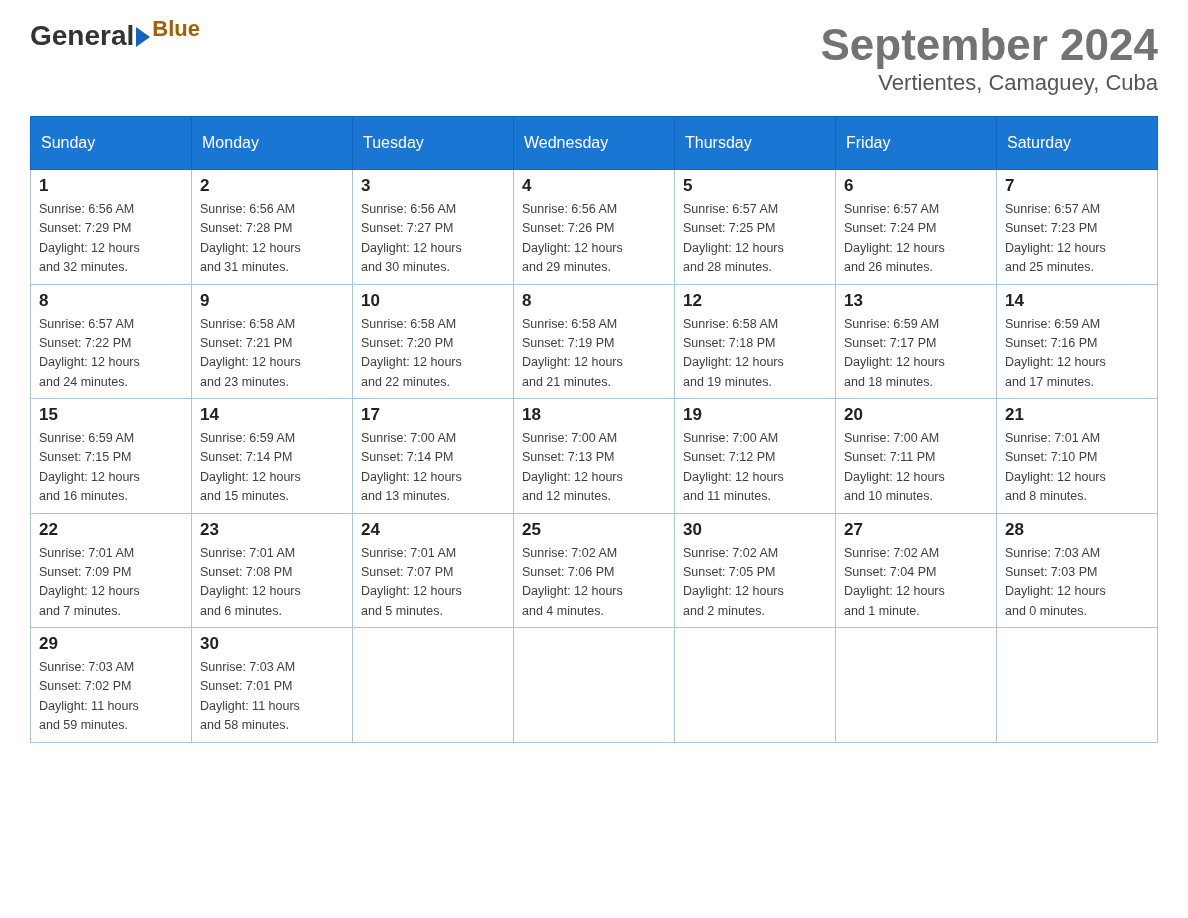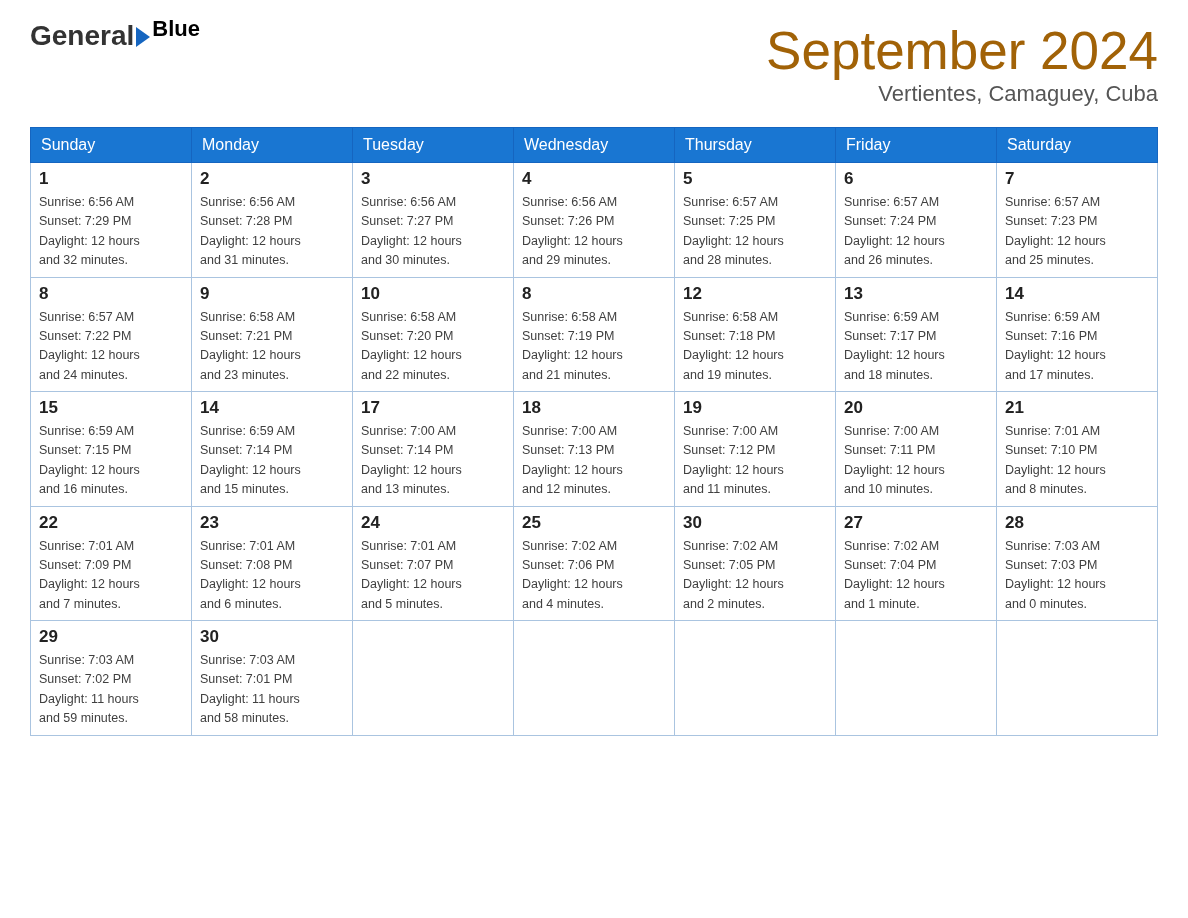"Blue" .logo-second-line { color: #000000 -> #a16207 }
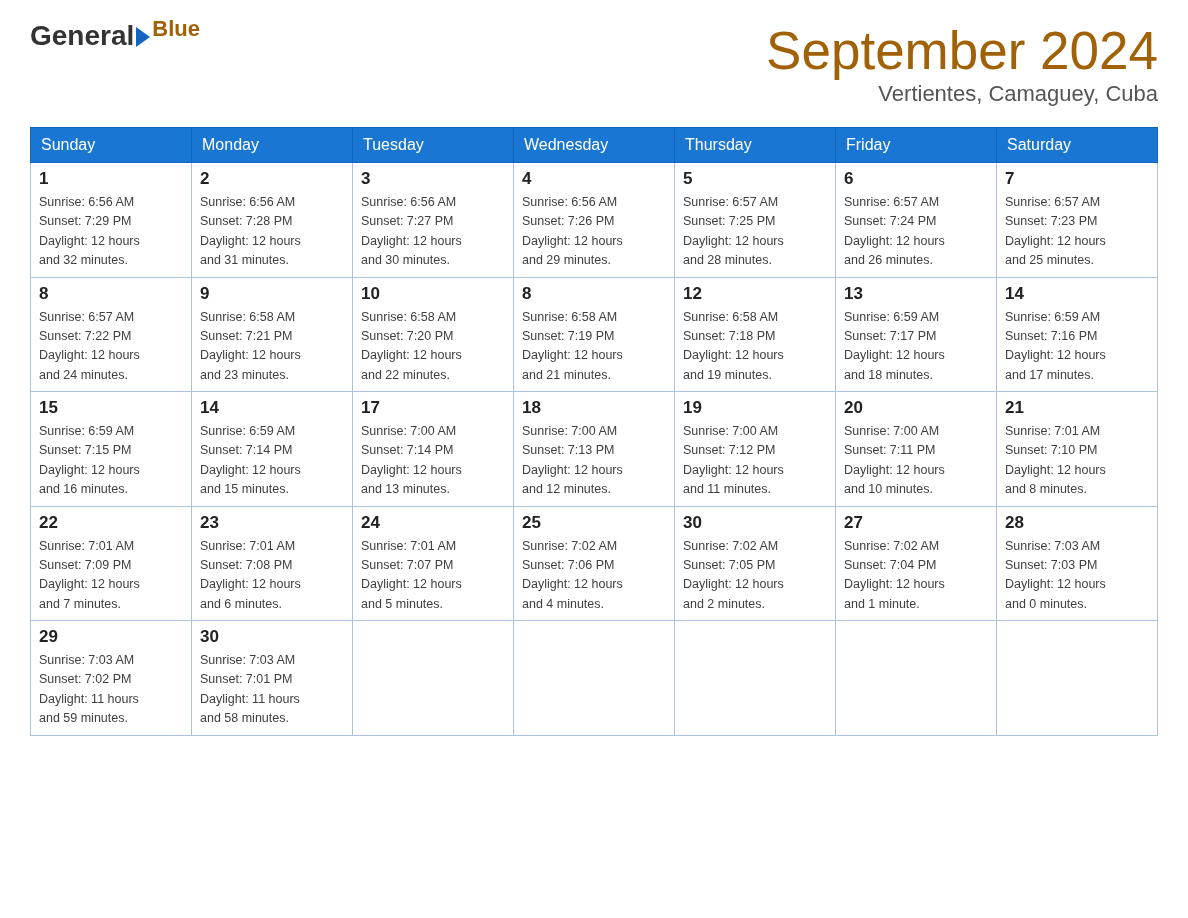"September 2024" .month-title { color: #a16207 -> #737373; font-size: 53px -> 44px; font-weight: normal -> bold }
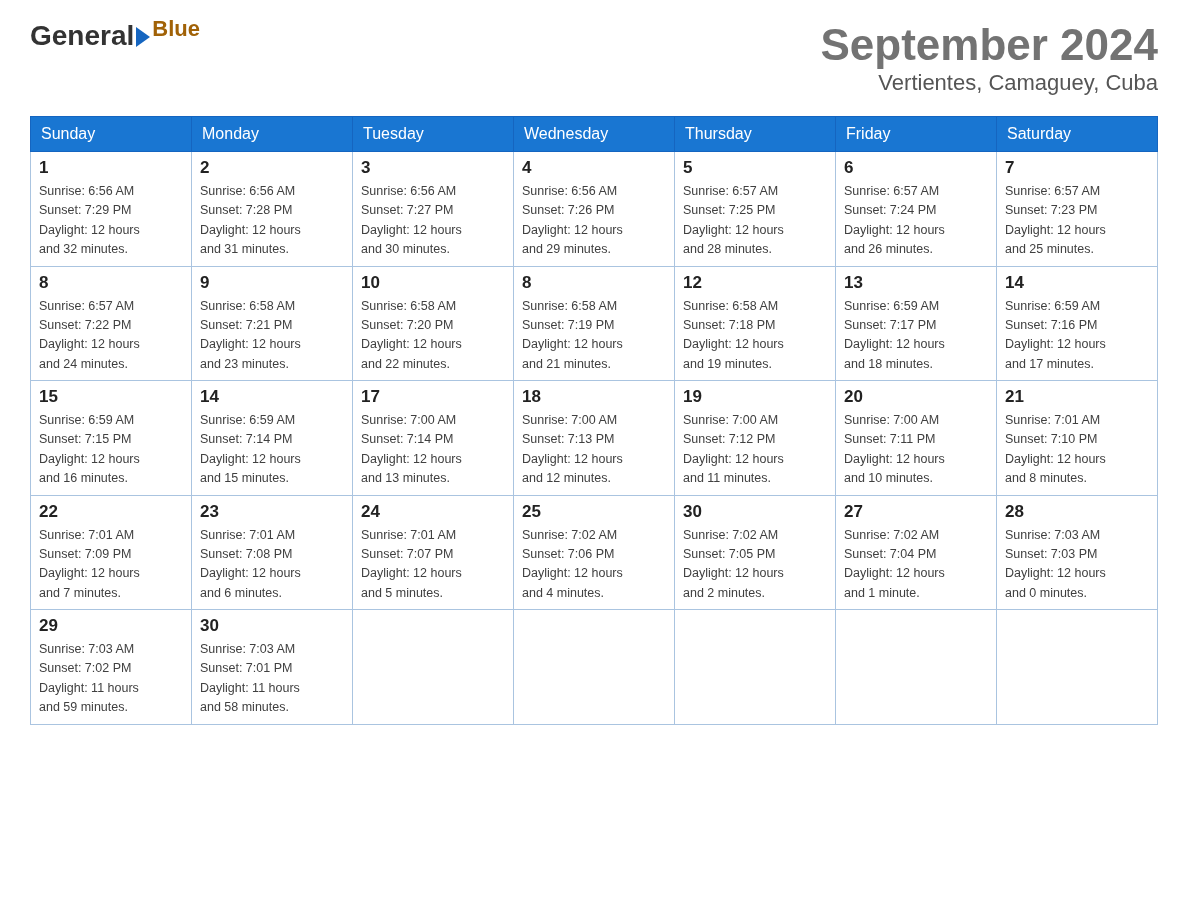"Sunday" .calendar-table th { padding: 8px 10px -> 17px 10px }
